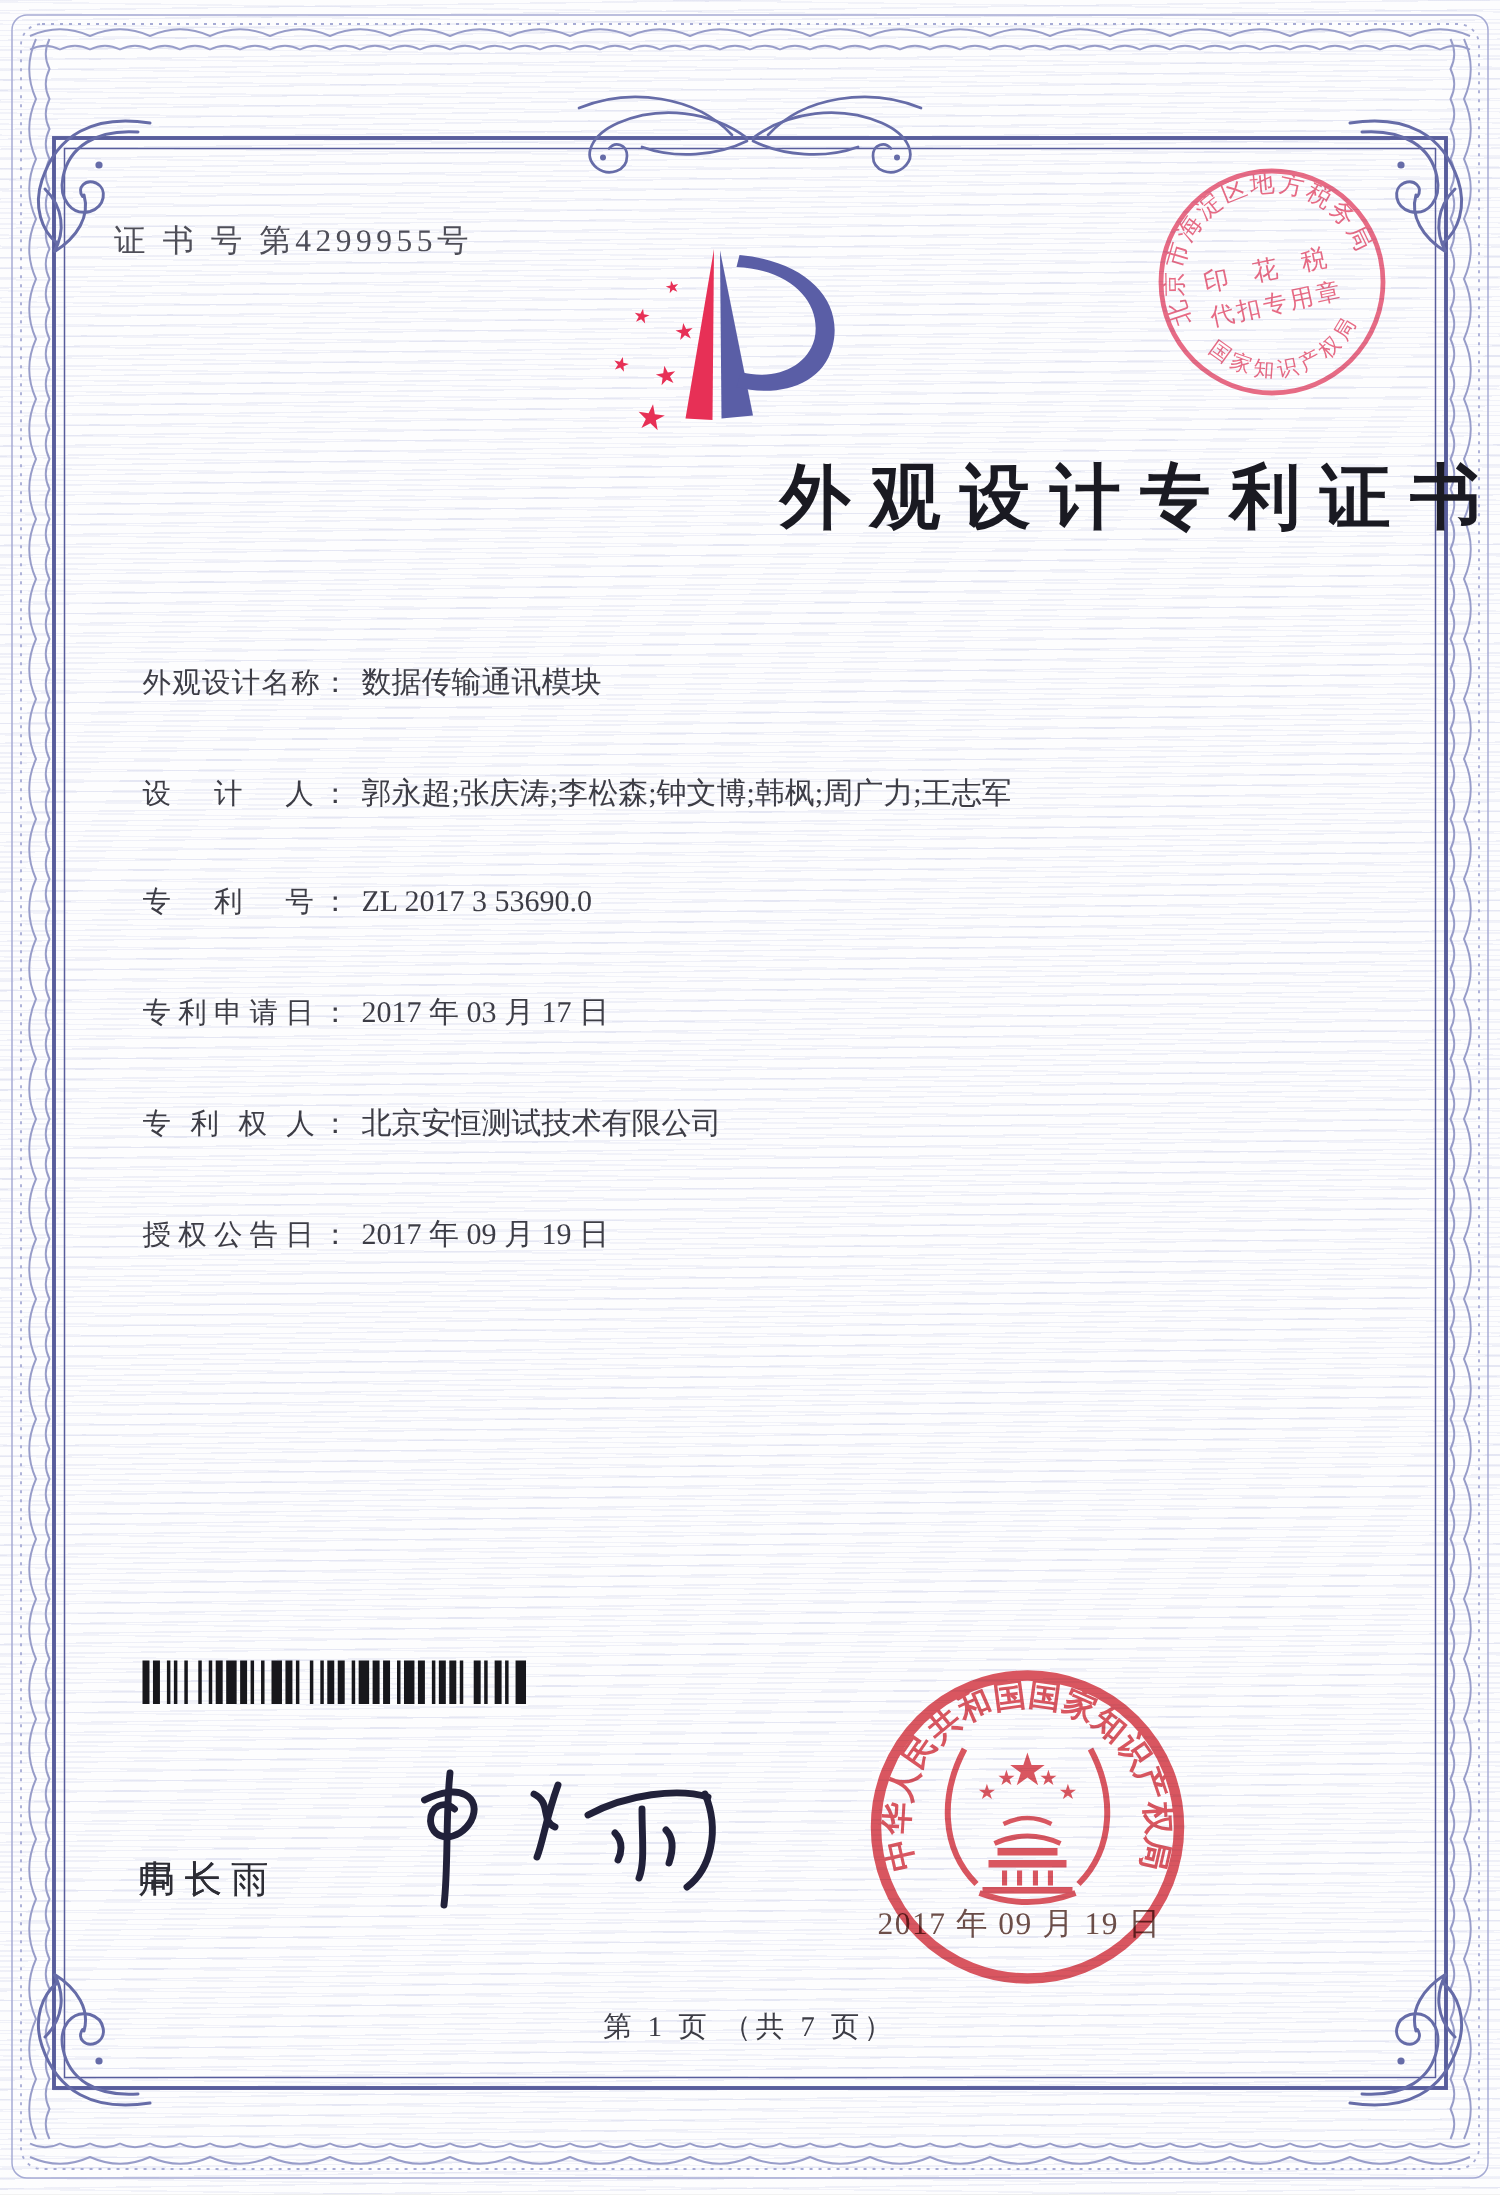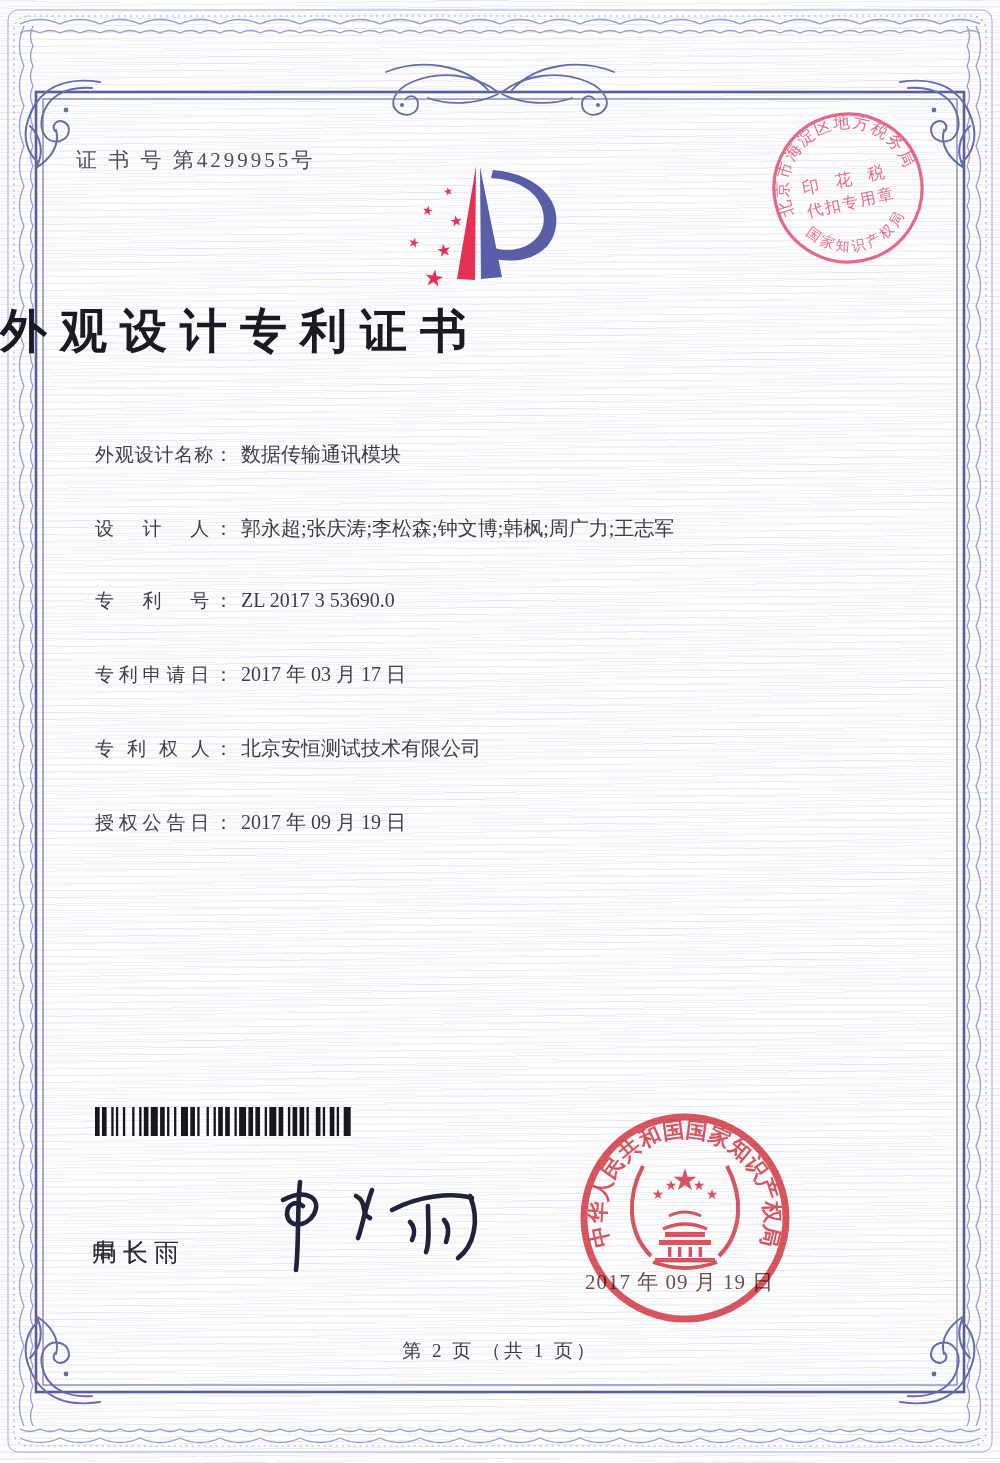"外观设计专利证书" .title { text-align: left -> right }
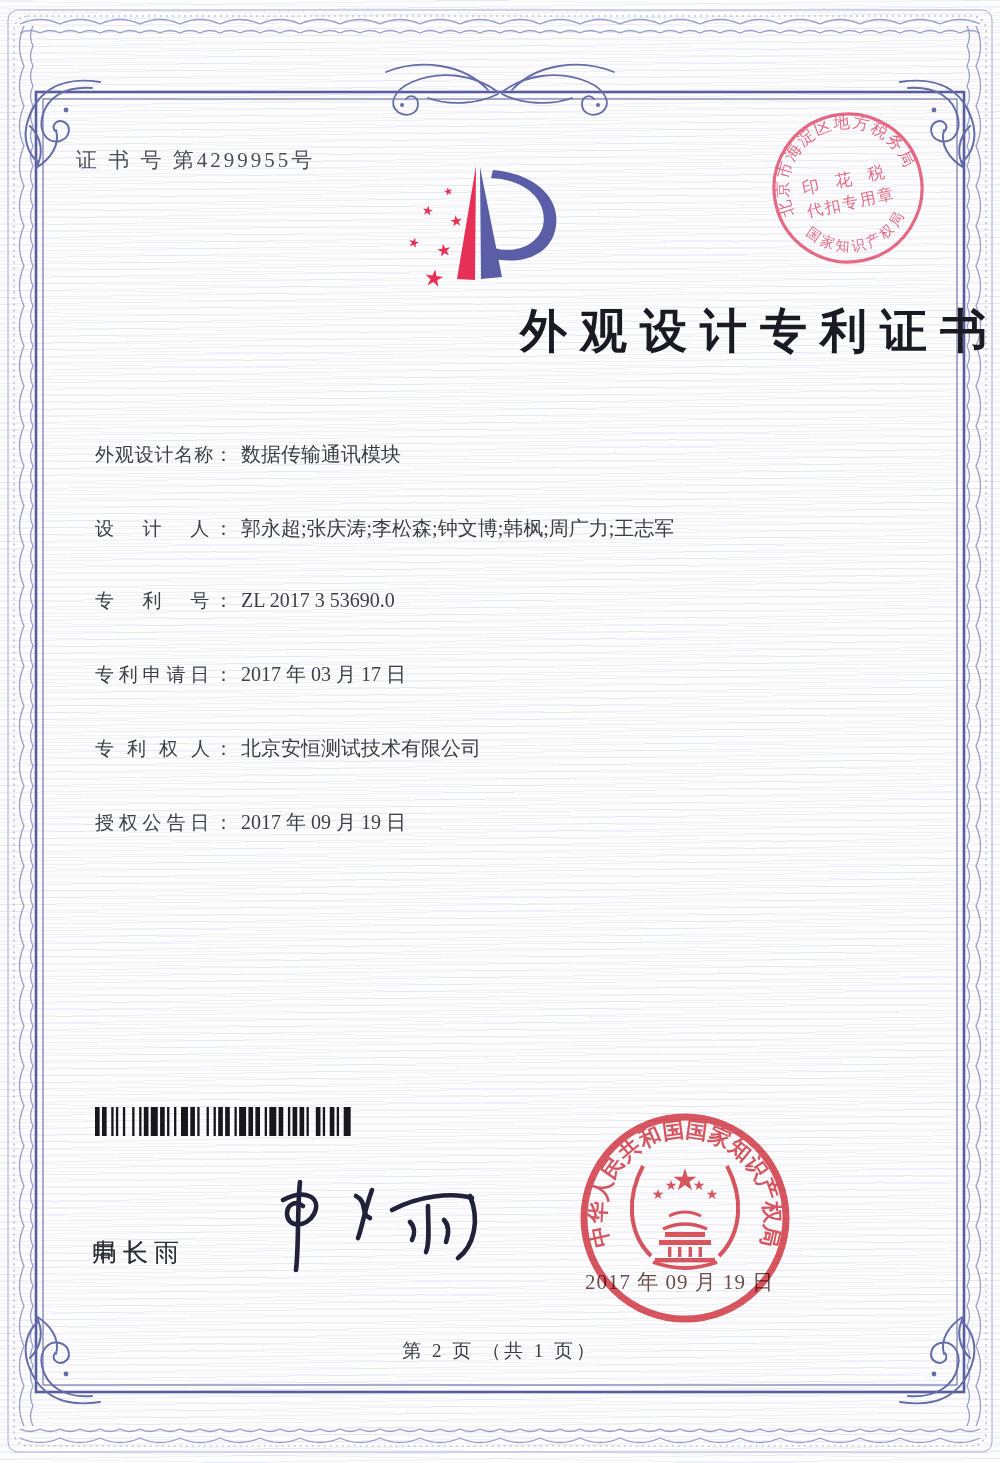"第 2 页 （共 1" div.footer { text: 2 页 （共 1 -> 1 页 （共 7 }
